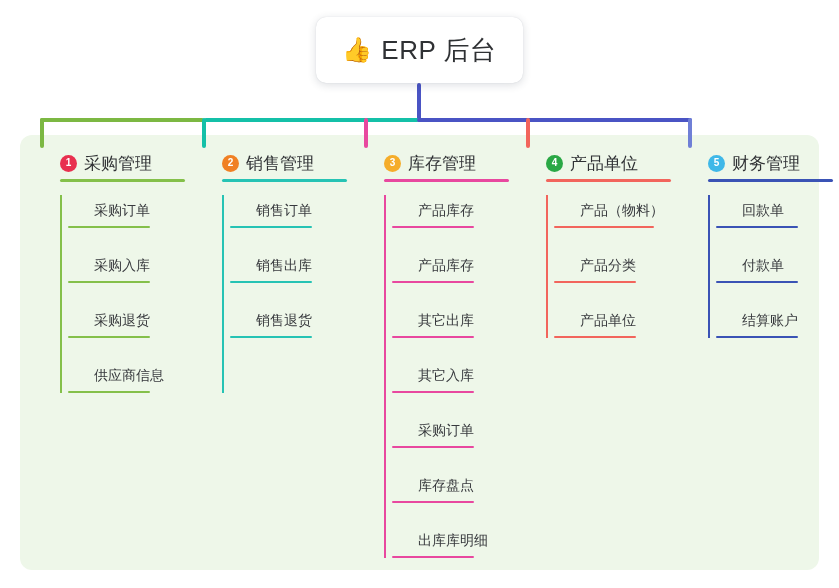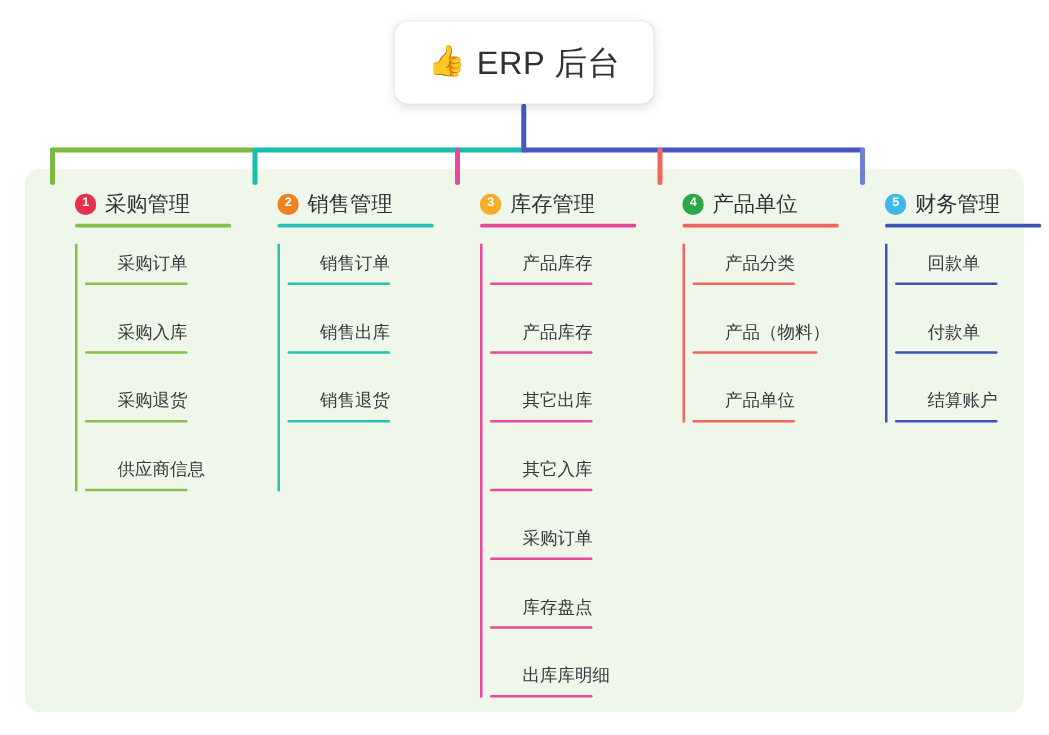"产品分类" div.leaf { order: before "产品（物料）" -> after "产品（物料）" }
